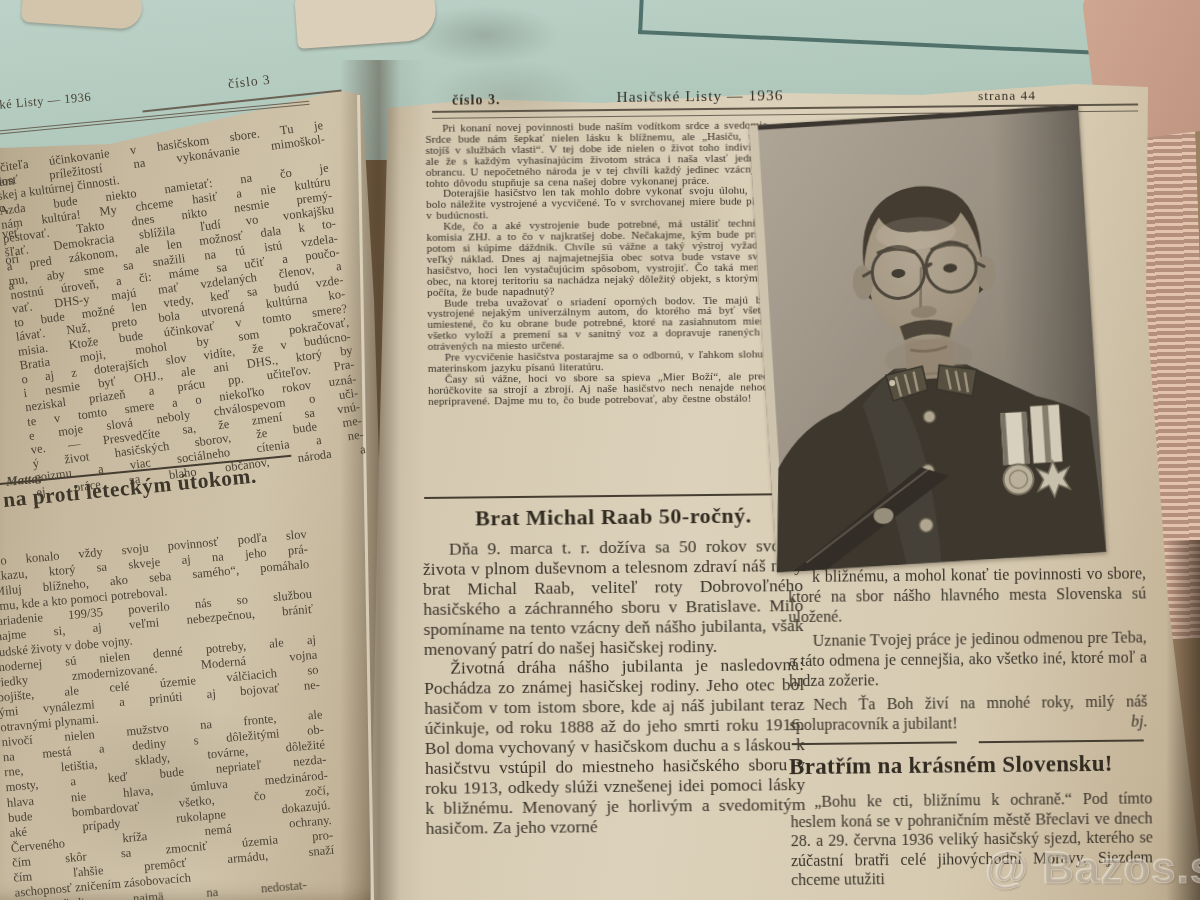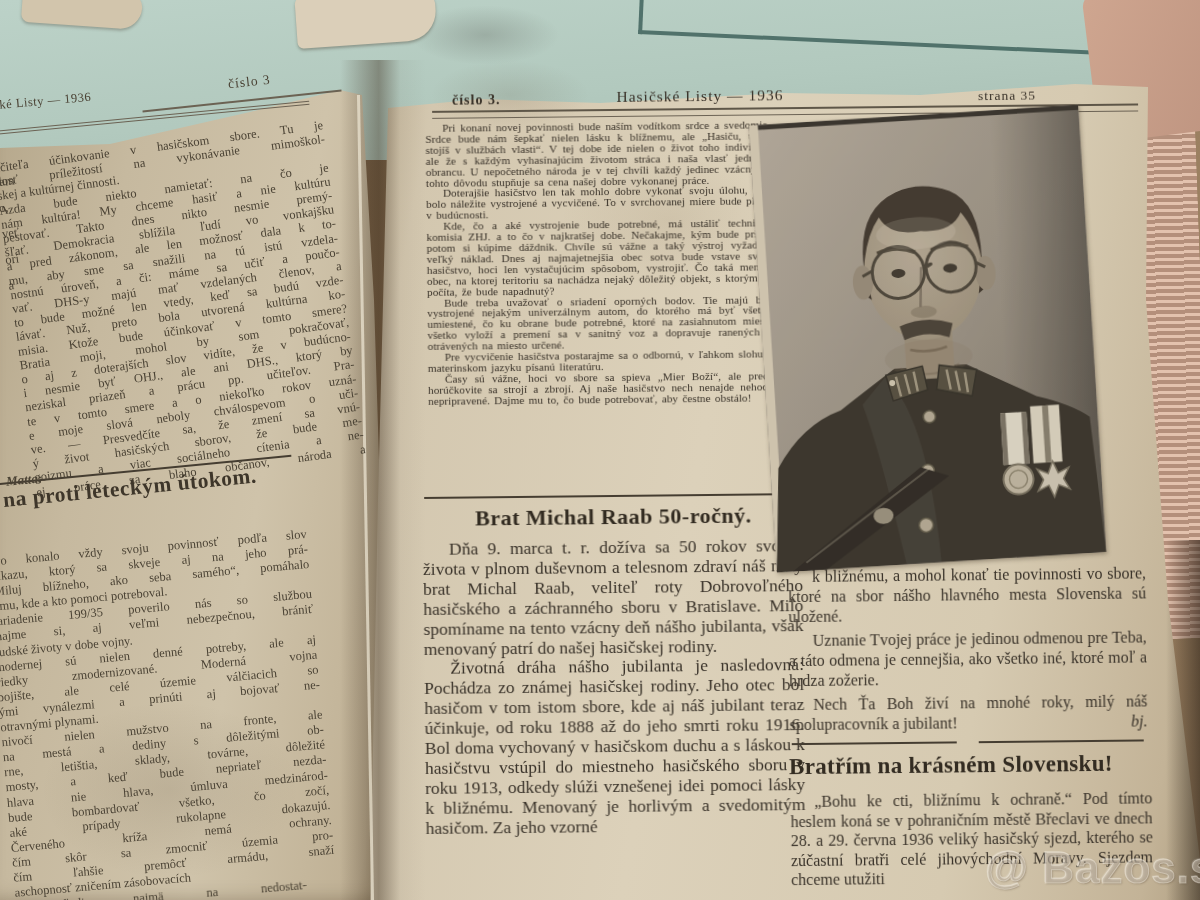"strana 35" div.rp-pageno { text: 35 -> 44 }
